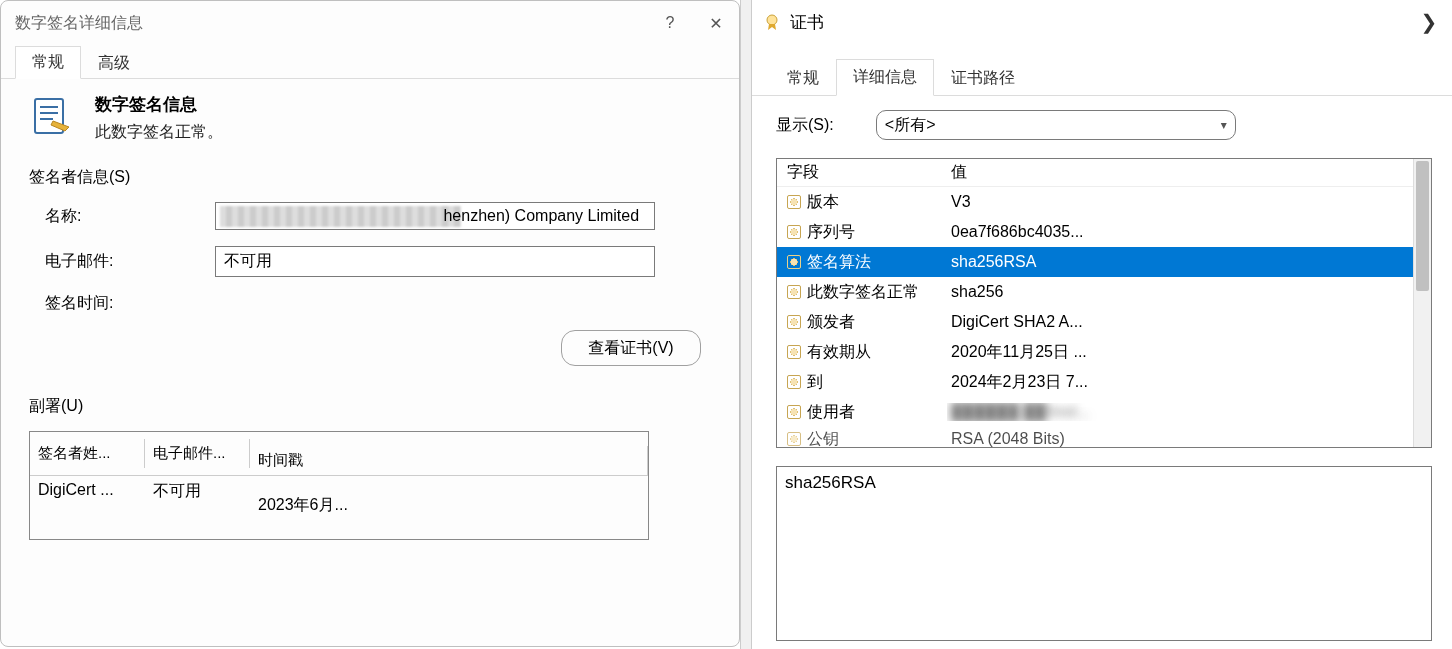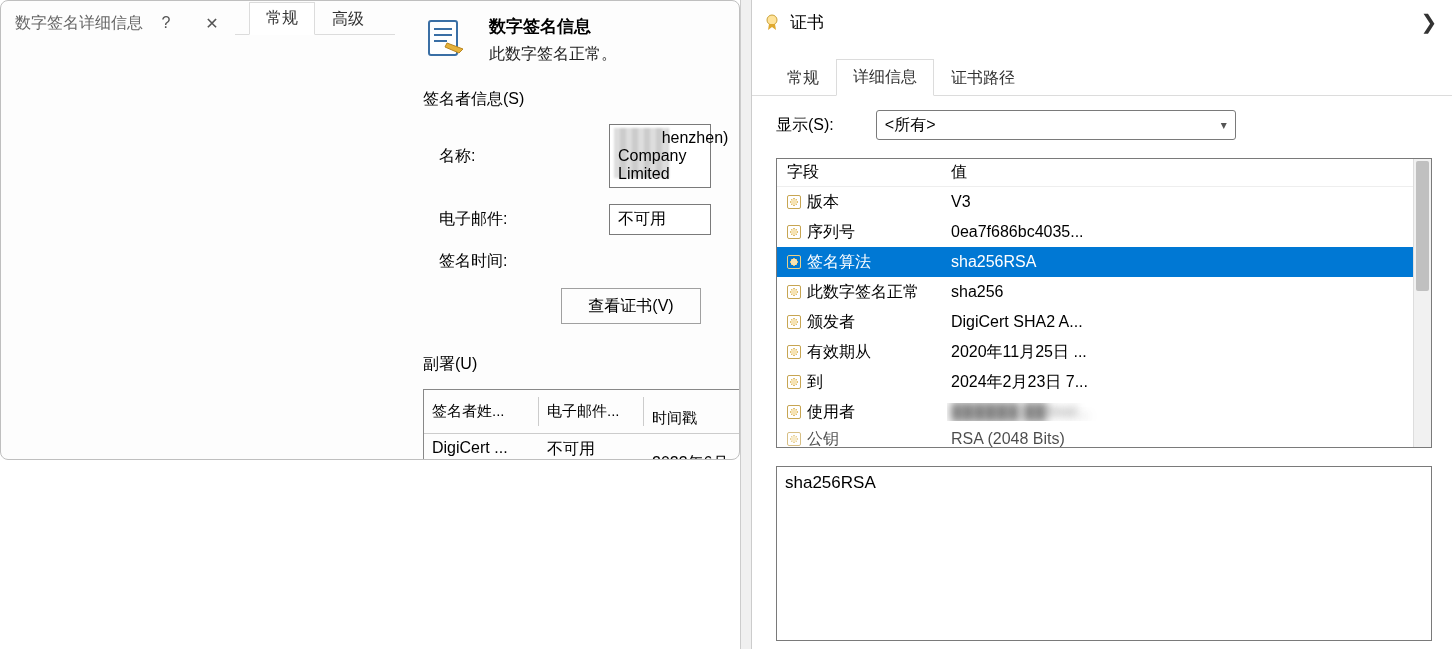"数字签名详细信息" .win-left { flex-direction: row -> column; height: 460px -> 647px }
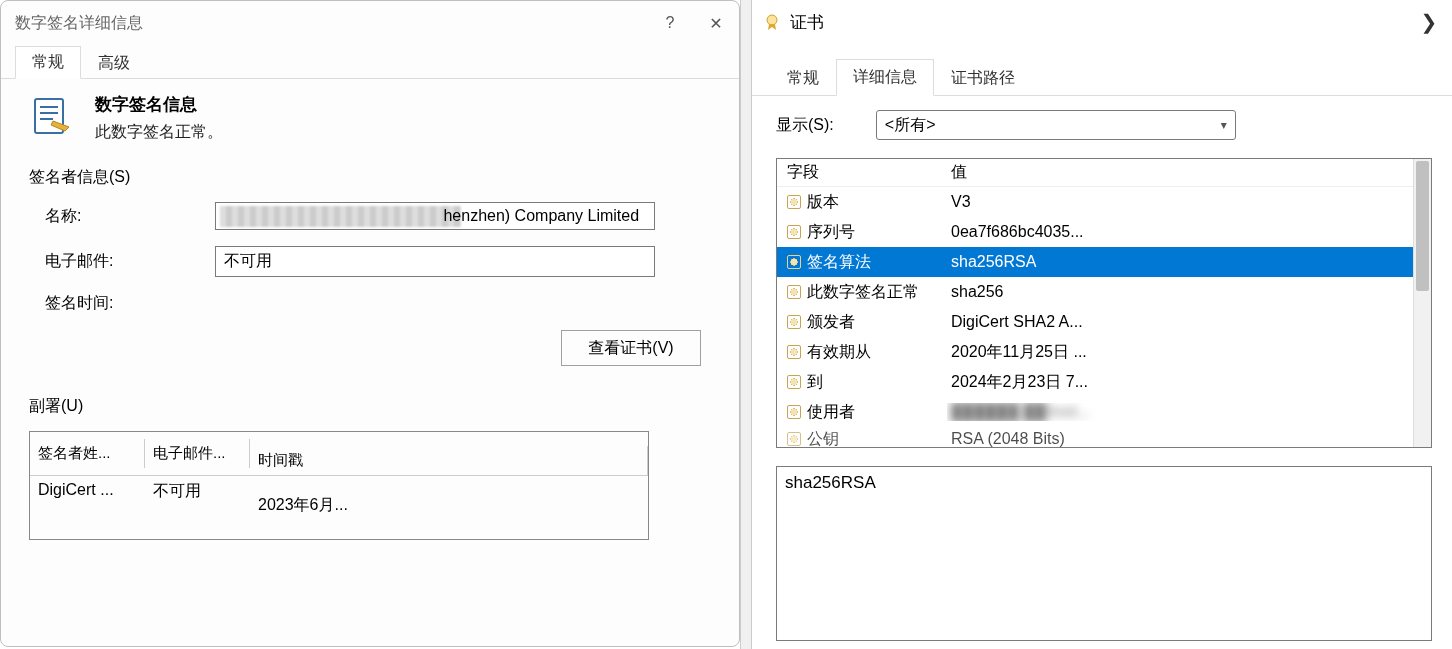"<所有>" .combo { border-radius: 3px -> 10px }
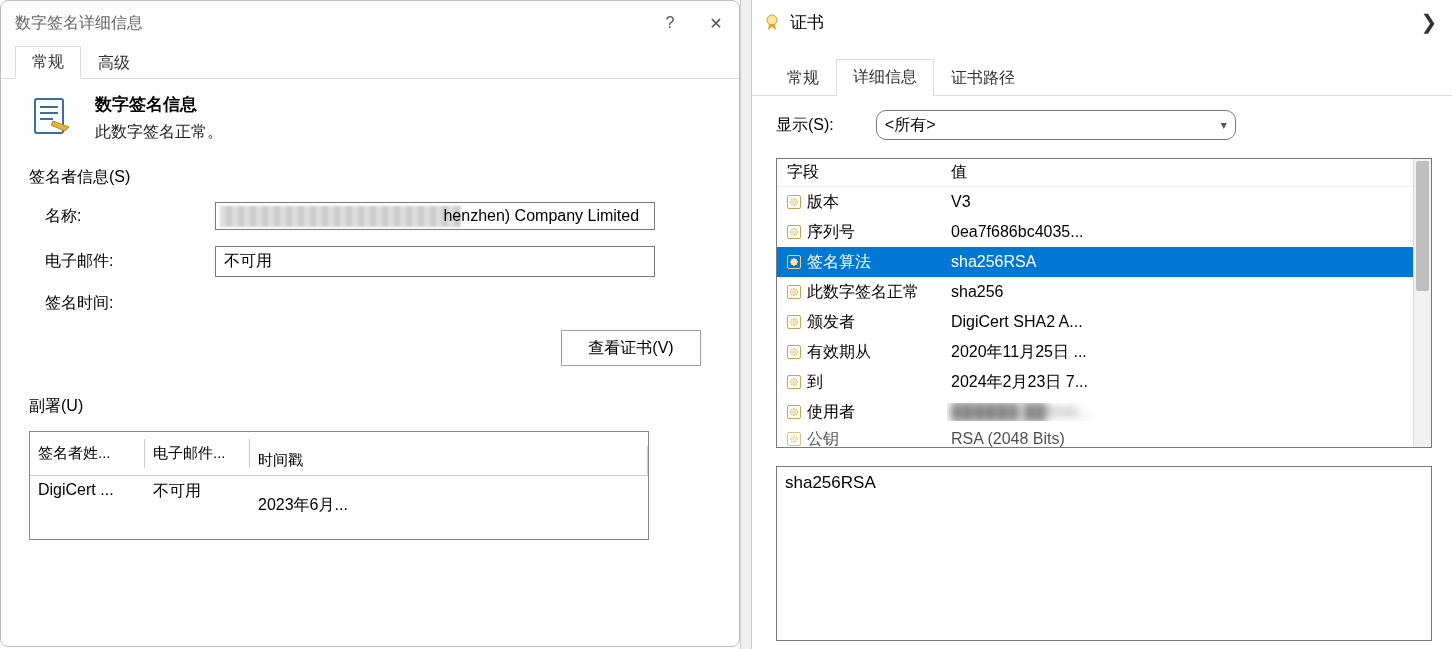"查看证书(V)" .win-btn { border-radius: 0 -> 14px }
